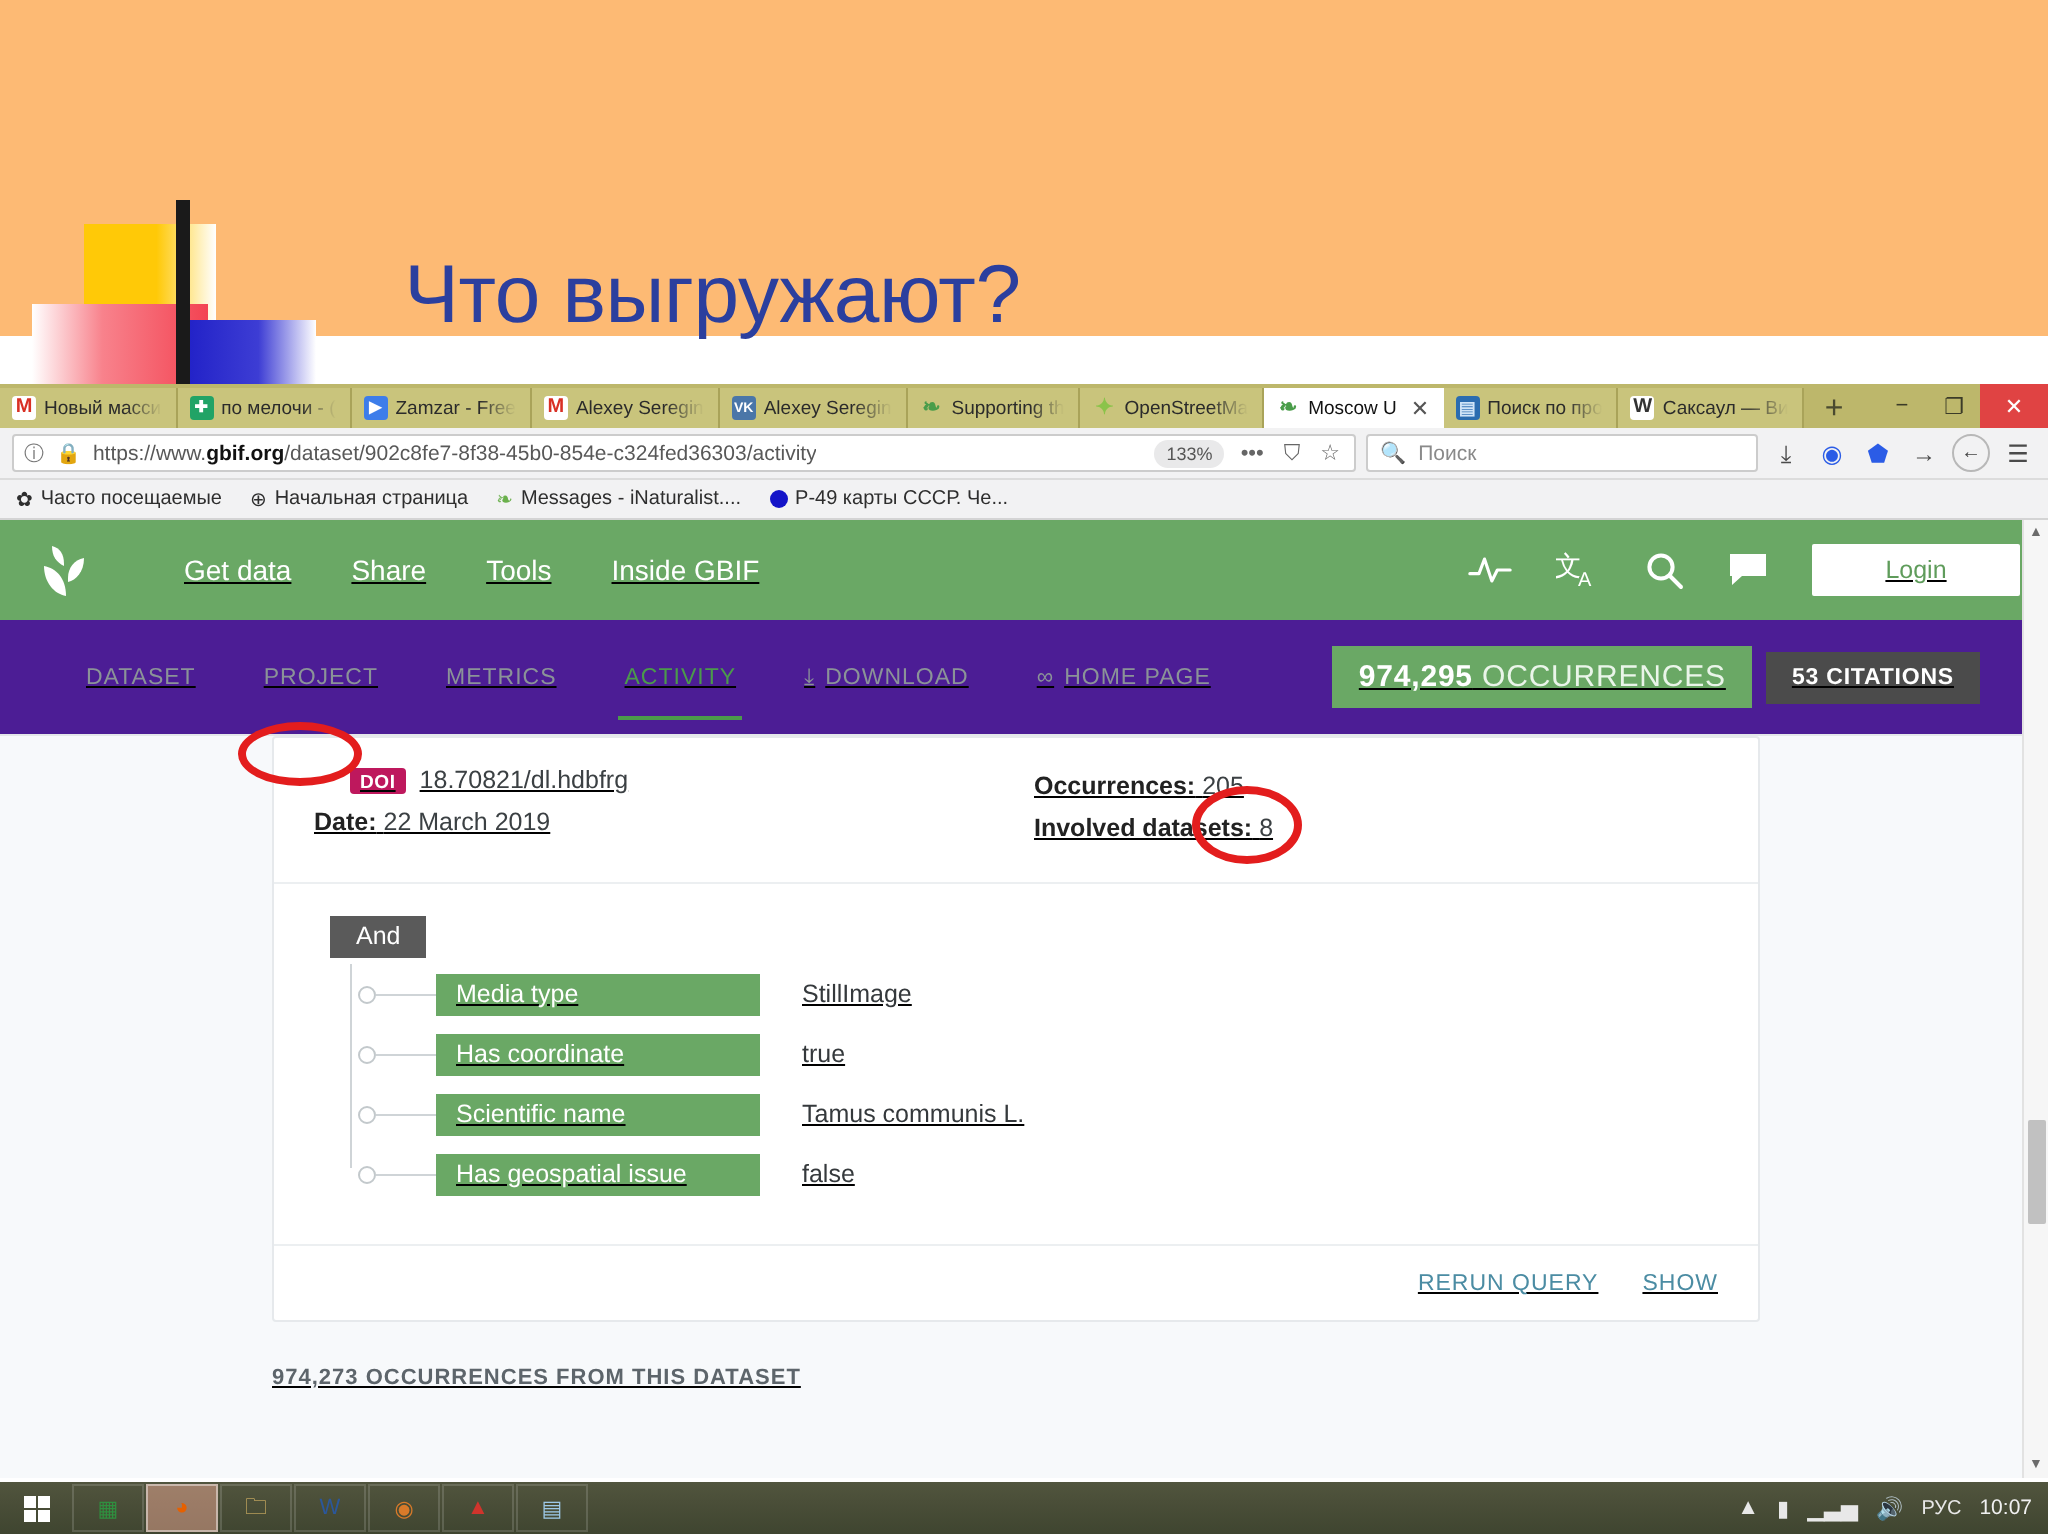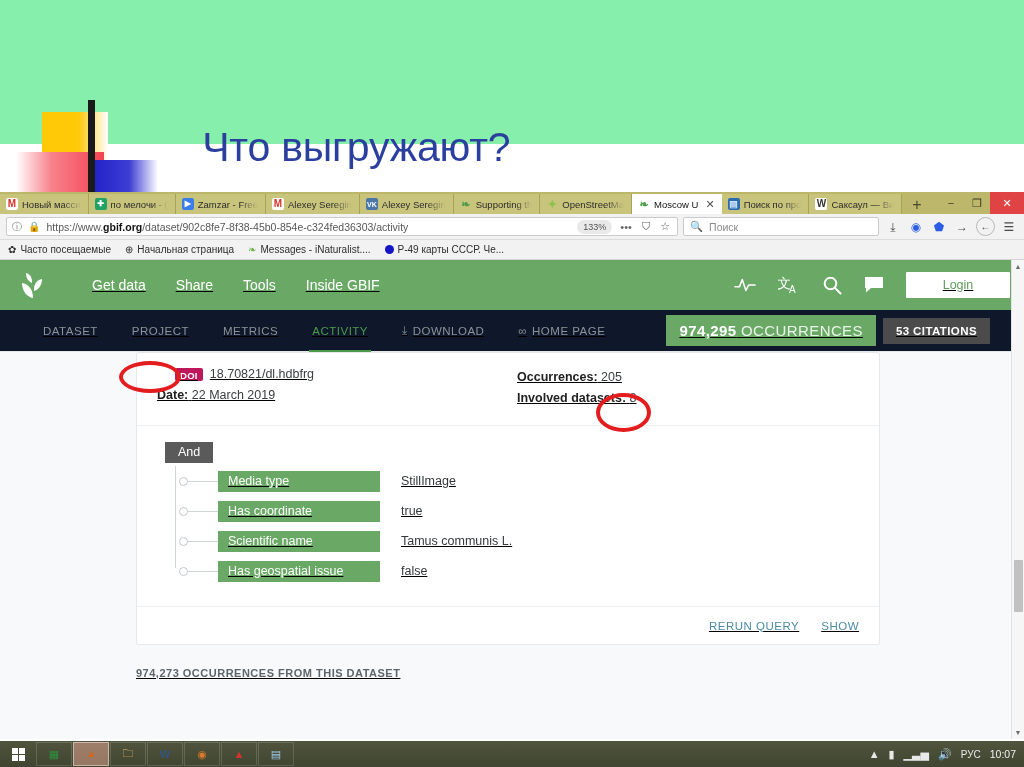"Что выгружают?" .slide-top { background: #86efac -> #fdba74; height: 144px -> 168px }
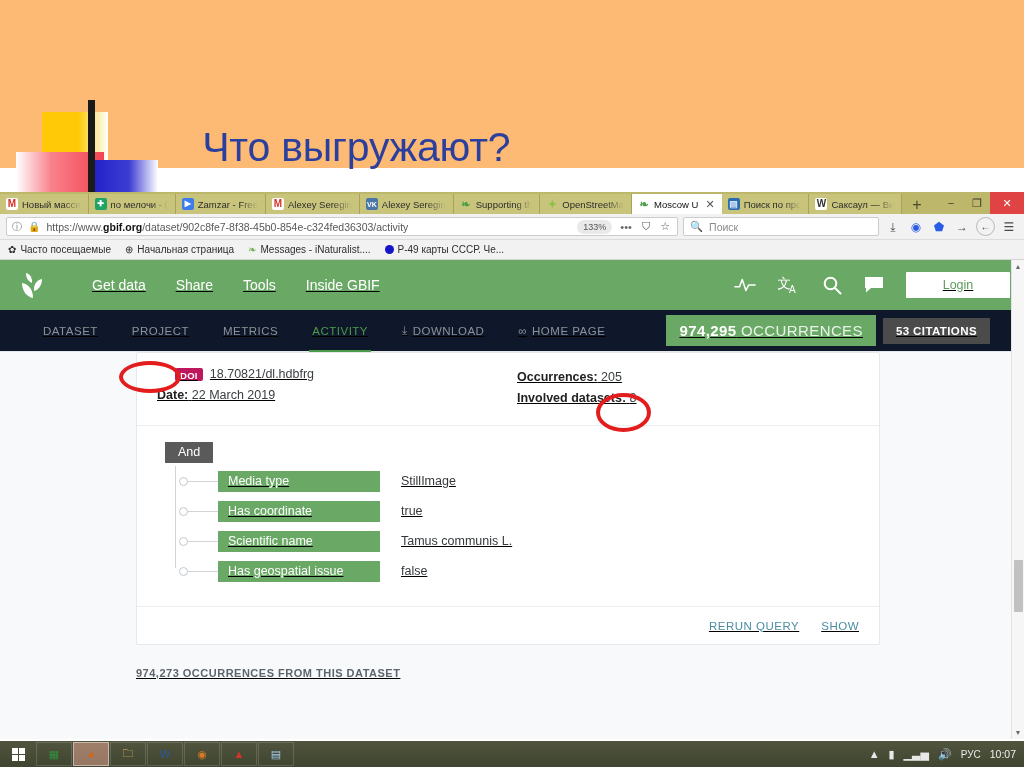"DATASET" .tabs-row { background: #0f172a -> #4c1d95; height: 42px -> 58px }
